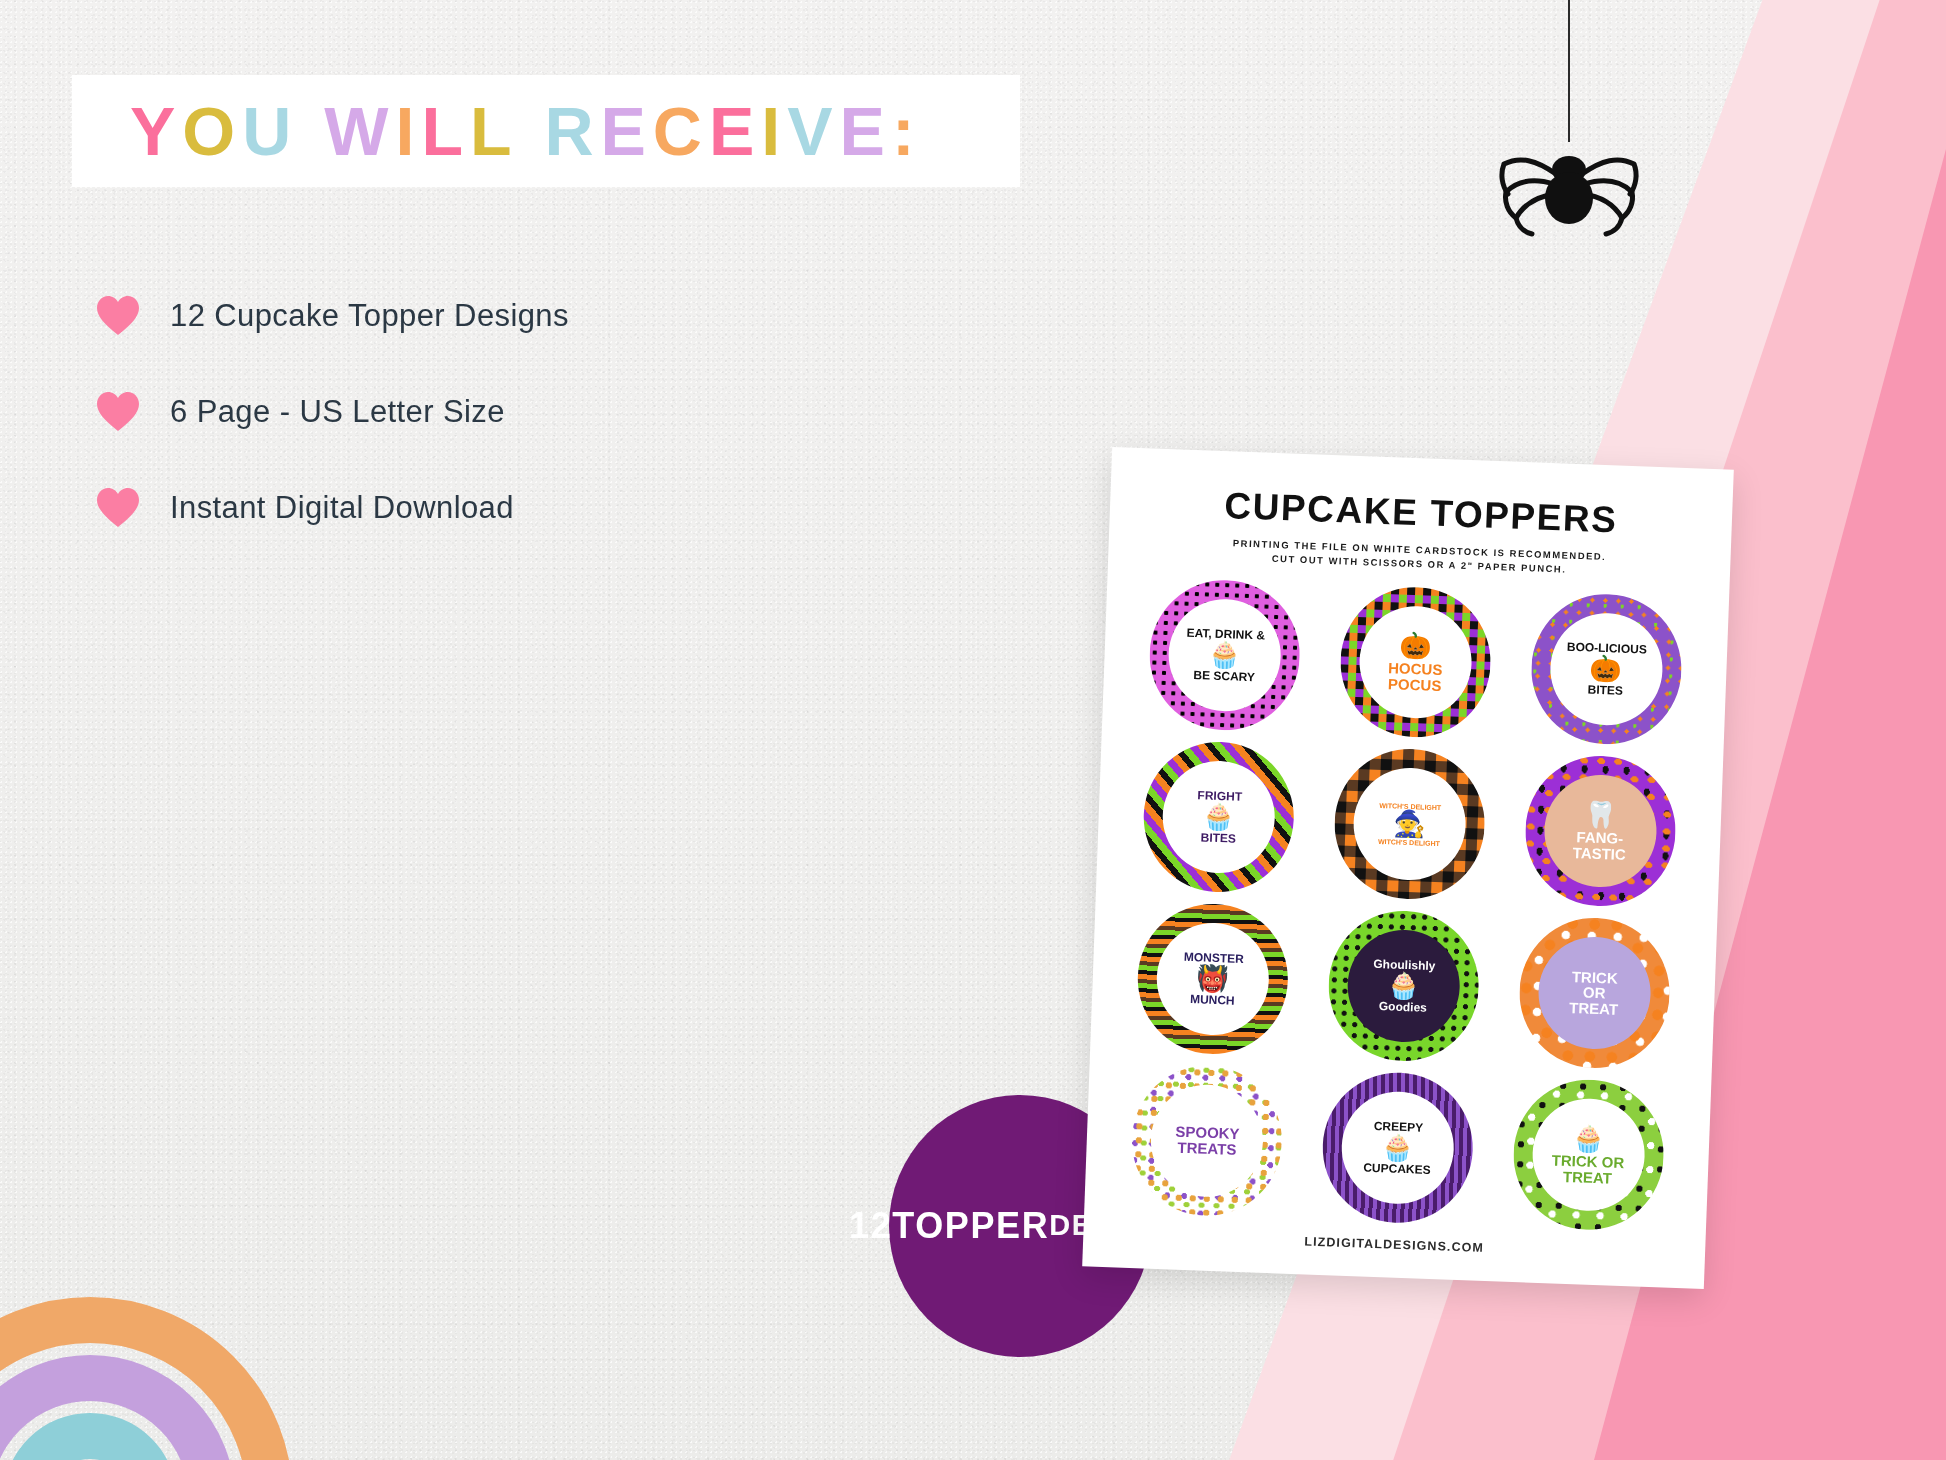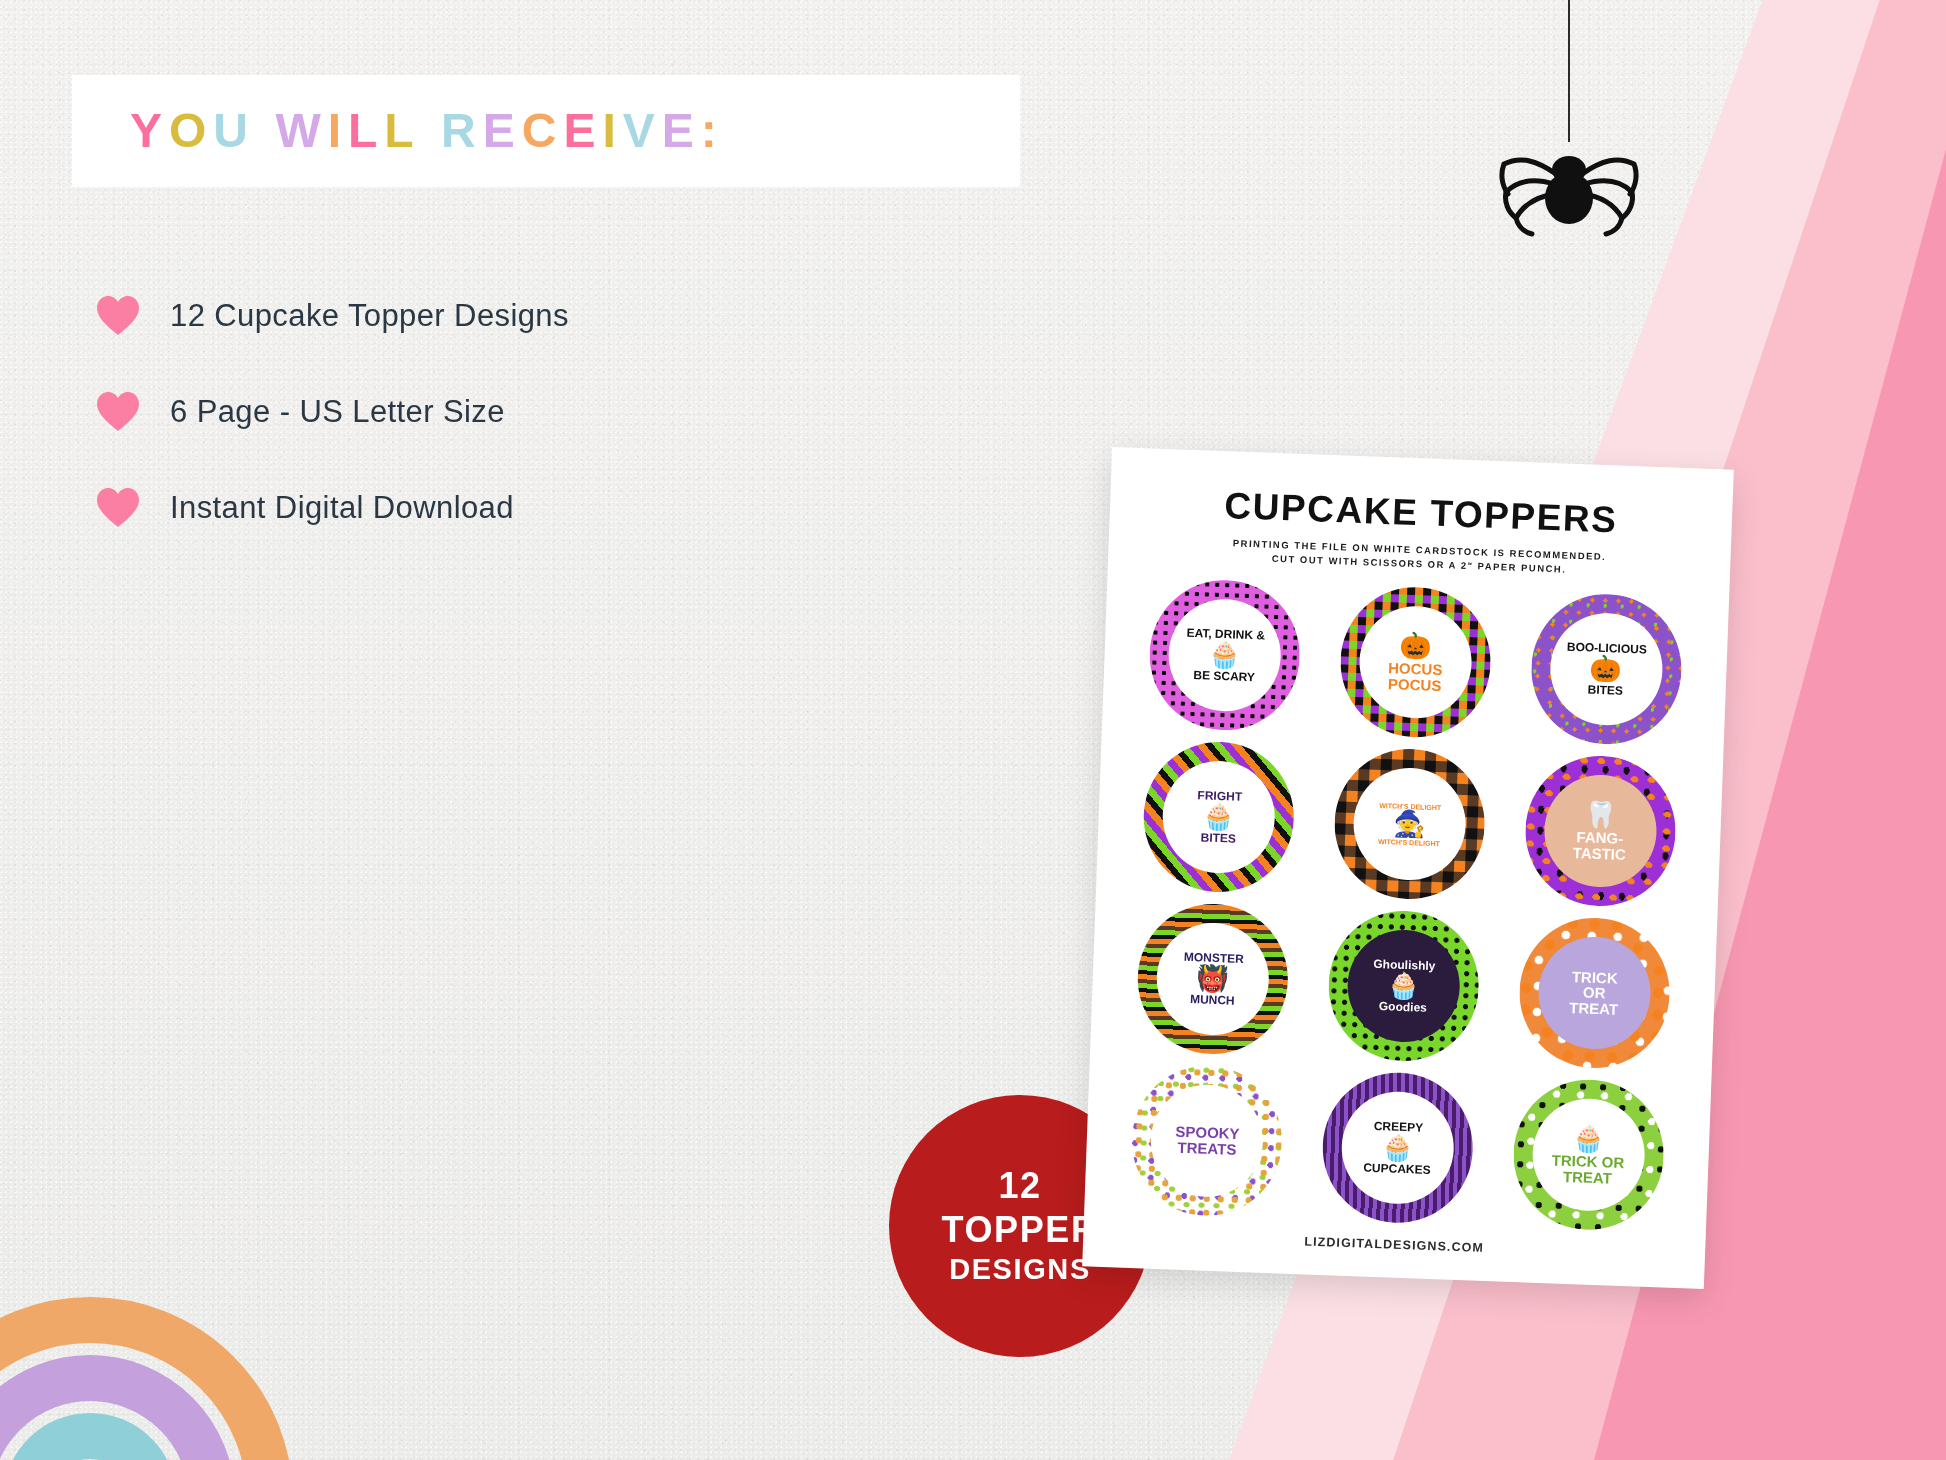"YOU WILL RECEIVE:" #page-title { font-size: 48px -> 68px }
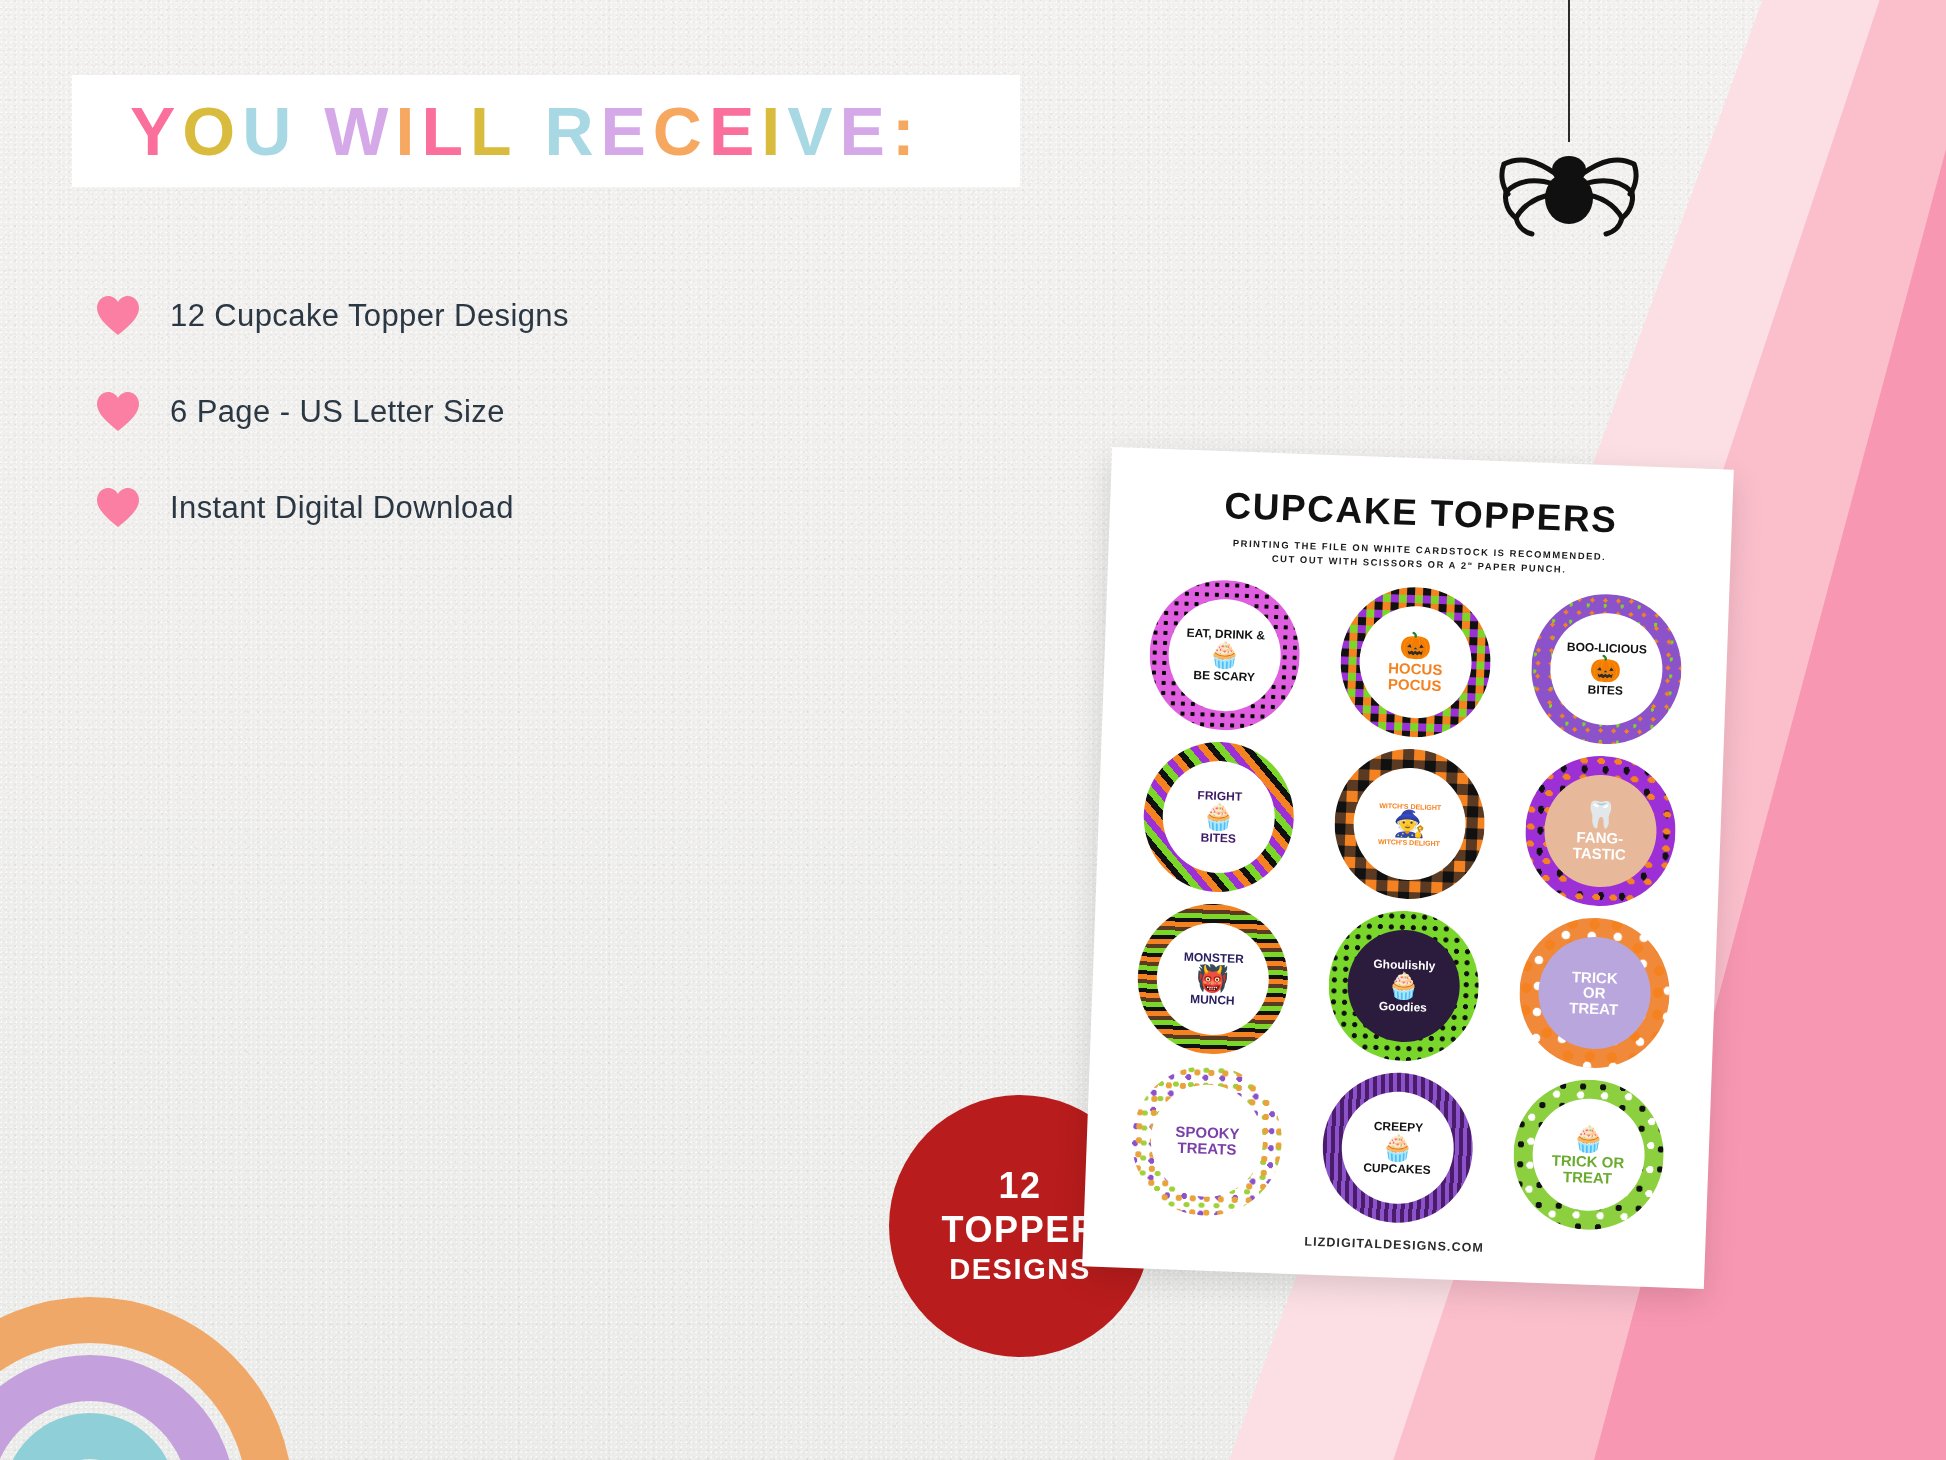"12" #badge { background: #b91c1c -> #701a75; flex-direction: column -> row }
